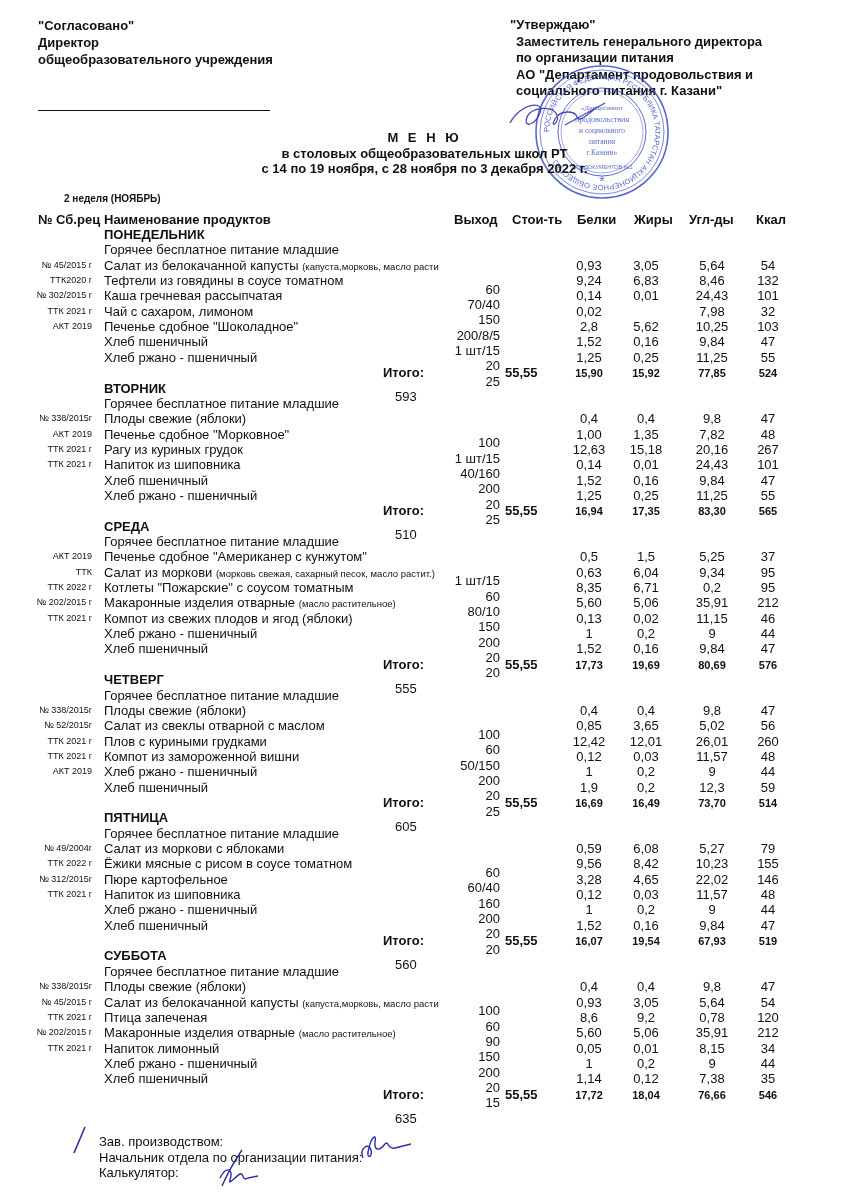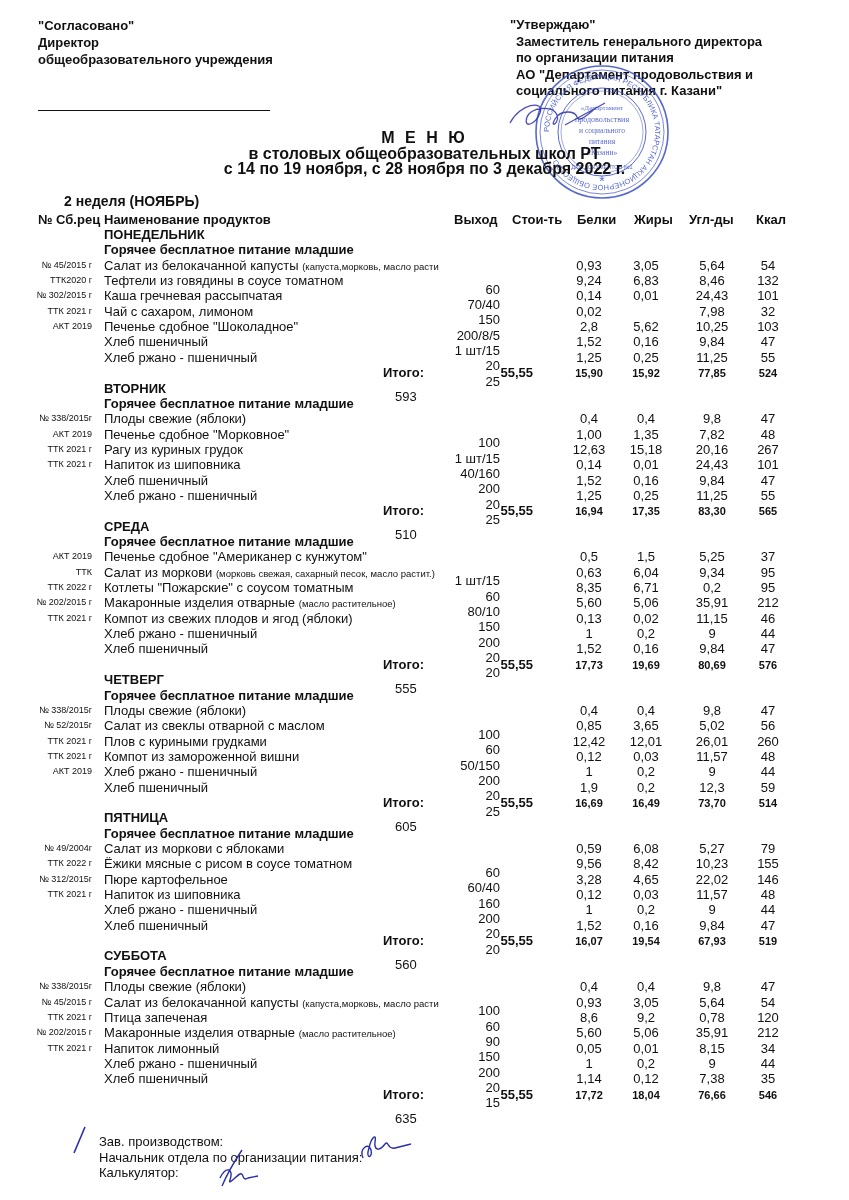"М Е Н Ю" .title-block { font-size: 16px -> 13px }
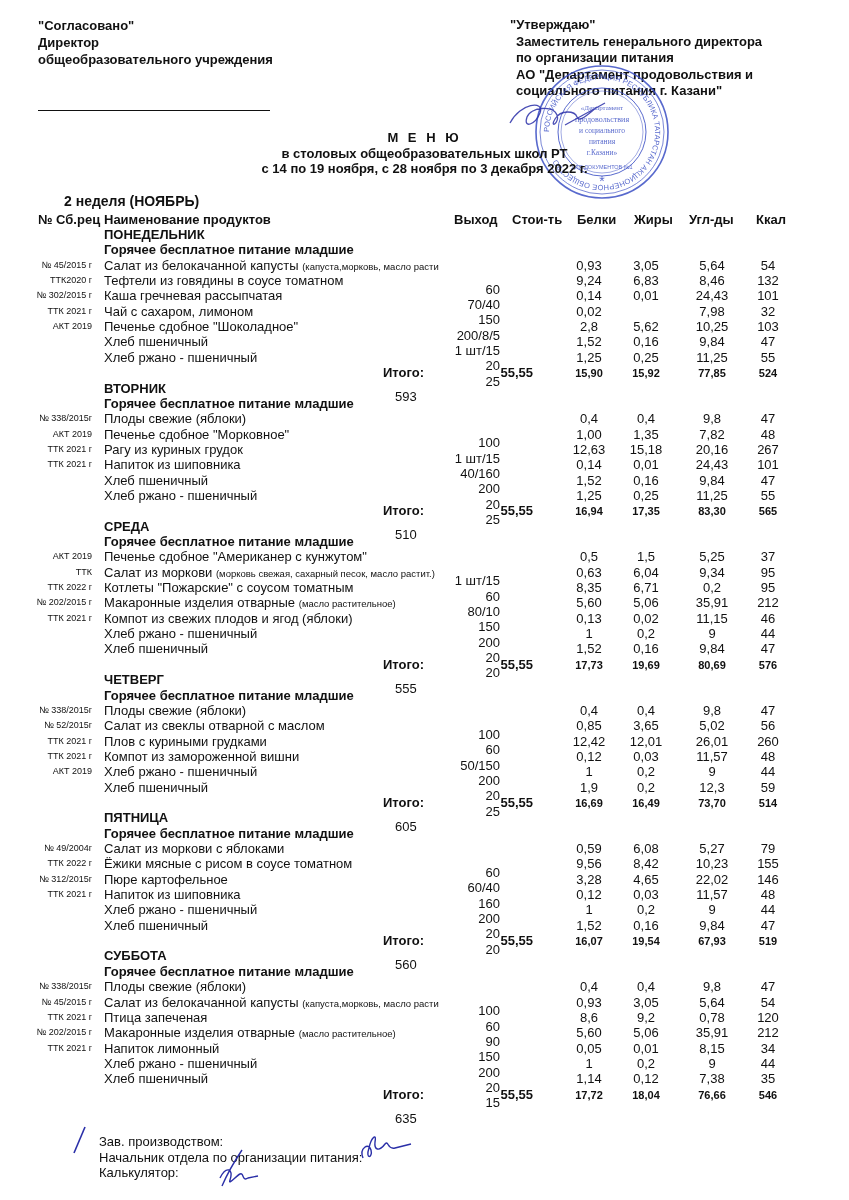"2 неделя (НОЯБРЬ)" .week { font-size: 14px -> 10px }
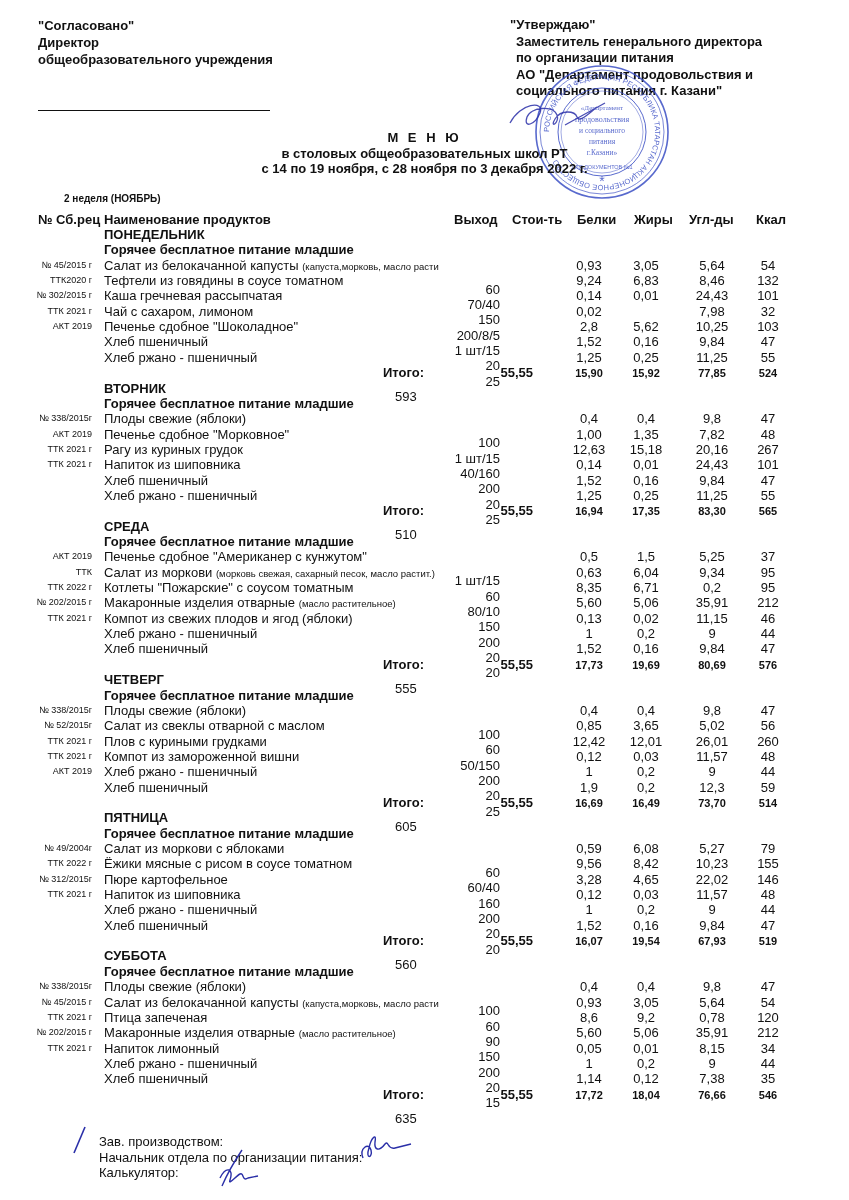"Горячее бесплатное питание младшие" .sub { font-weight: bold -> normal }
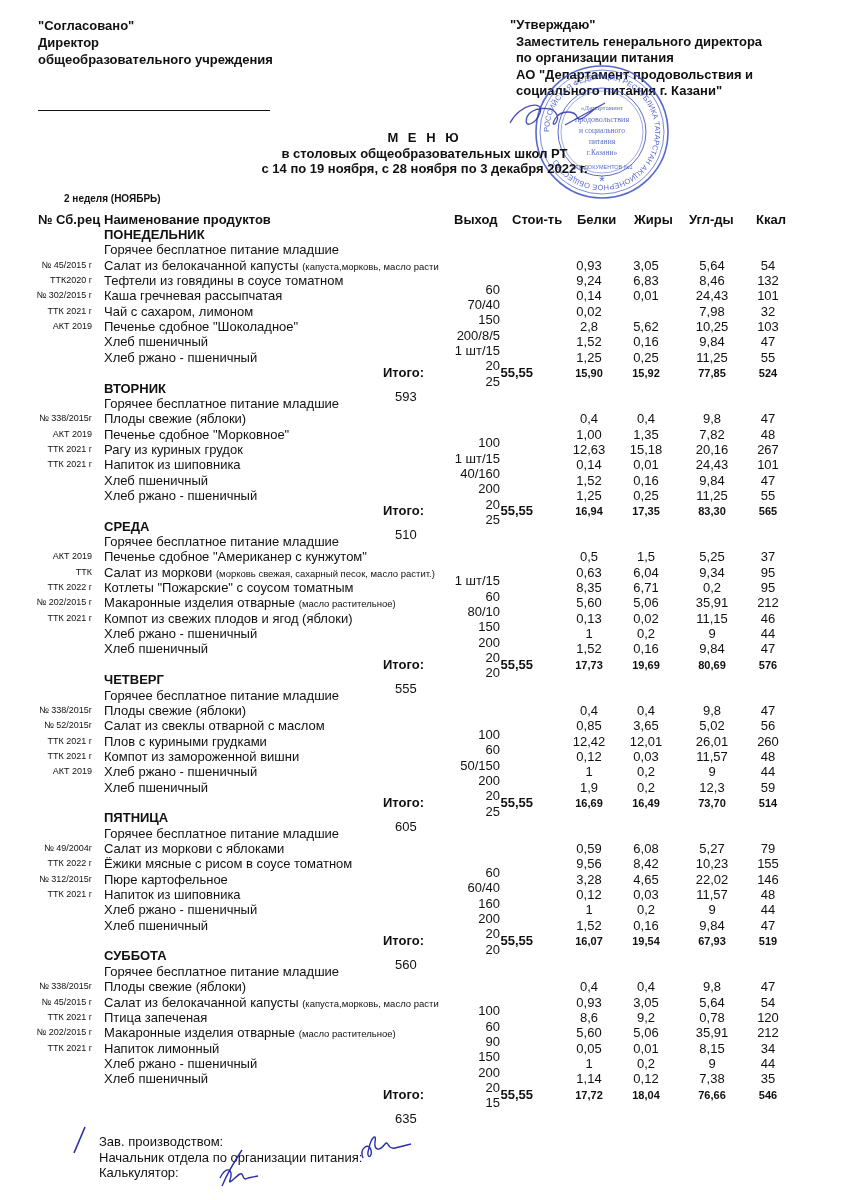"55,55" .cost { left: 488px -> 505px; text-align: right -> left }
